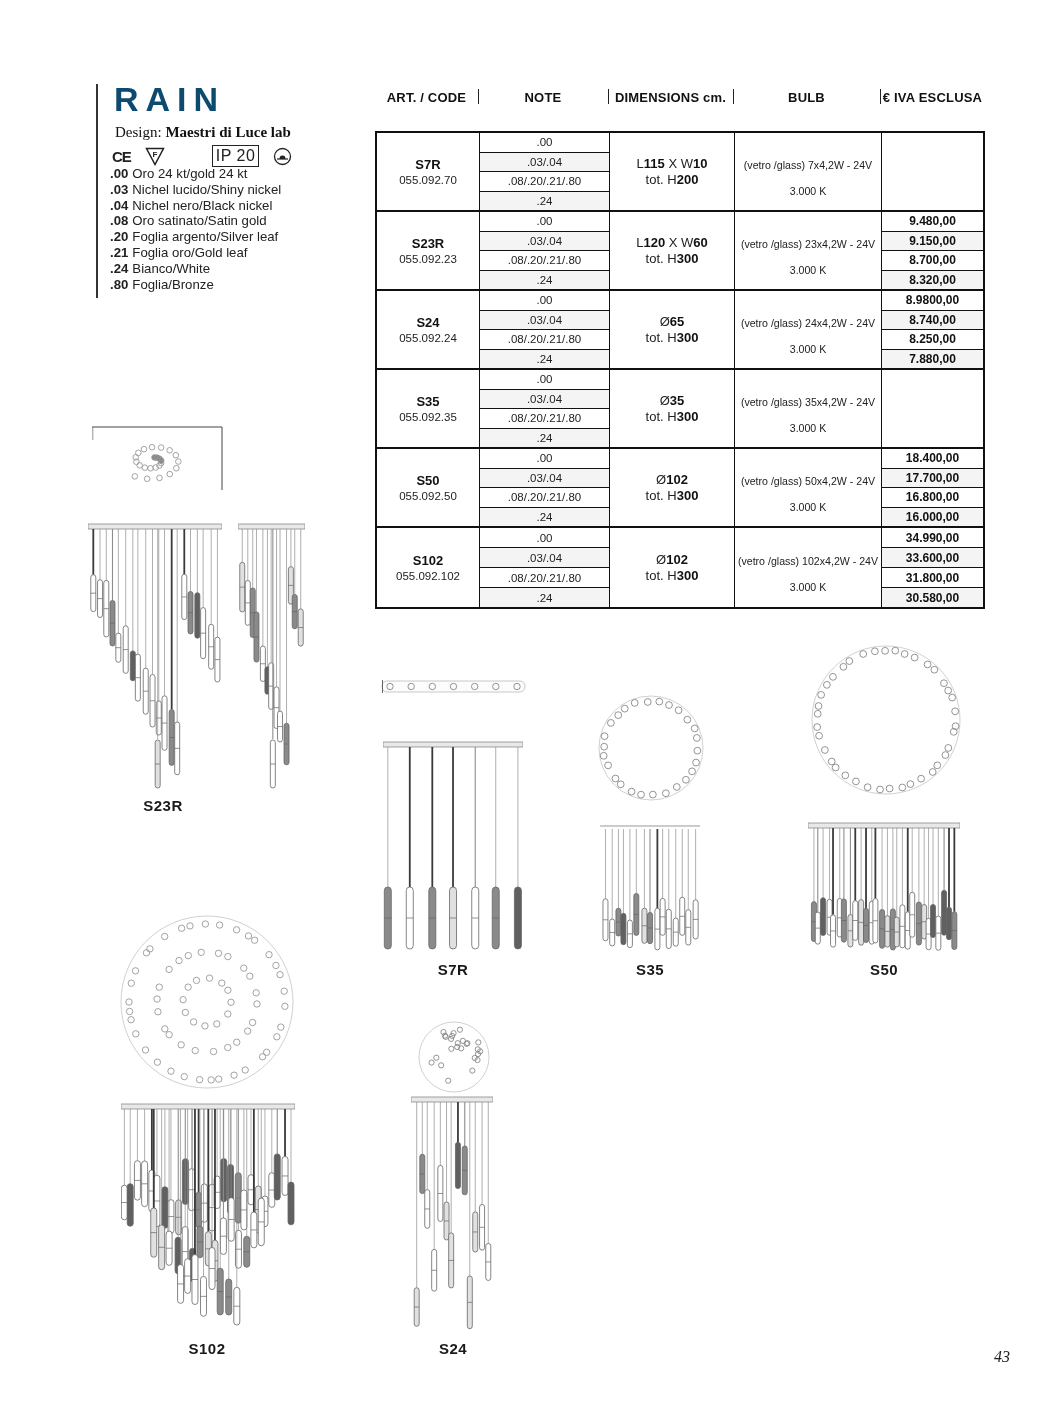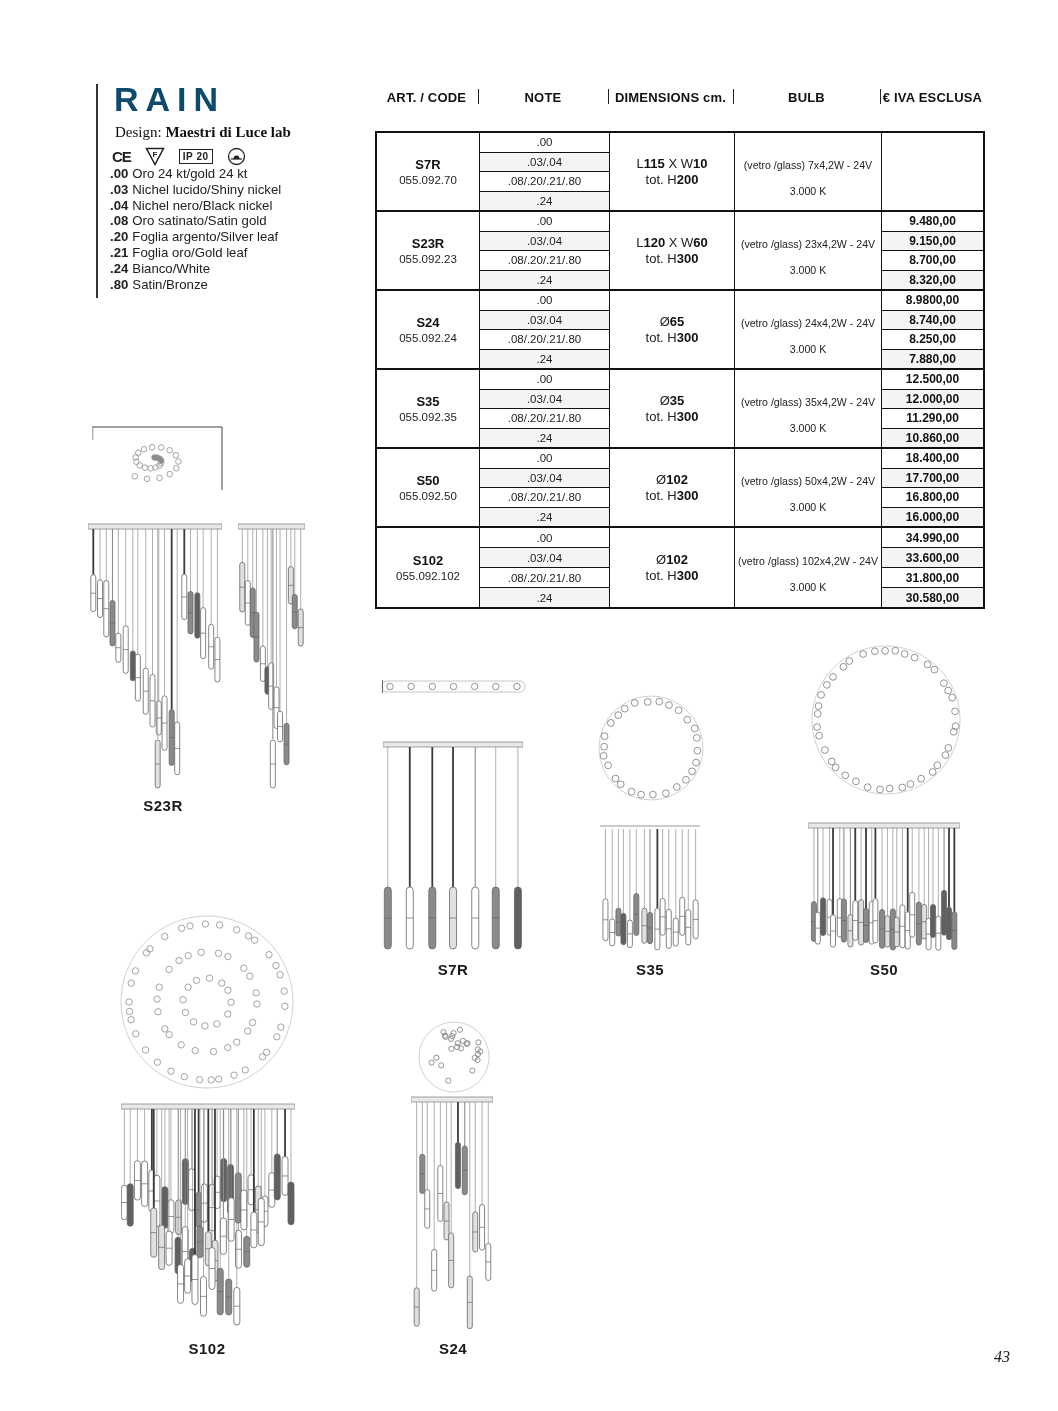"IP 20" .ipbox { font-size: 10px -> 16px; font-weight: 700 -> 400; margin-left: none -> 33px }
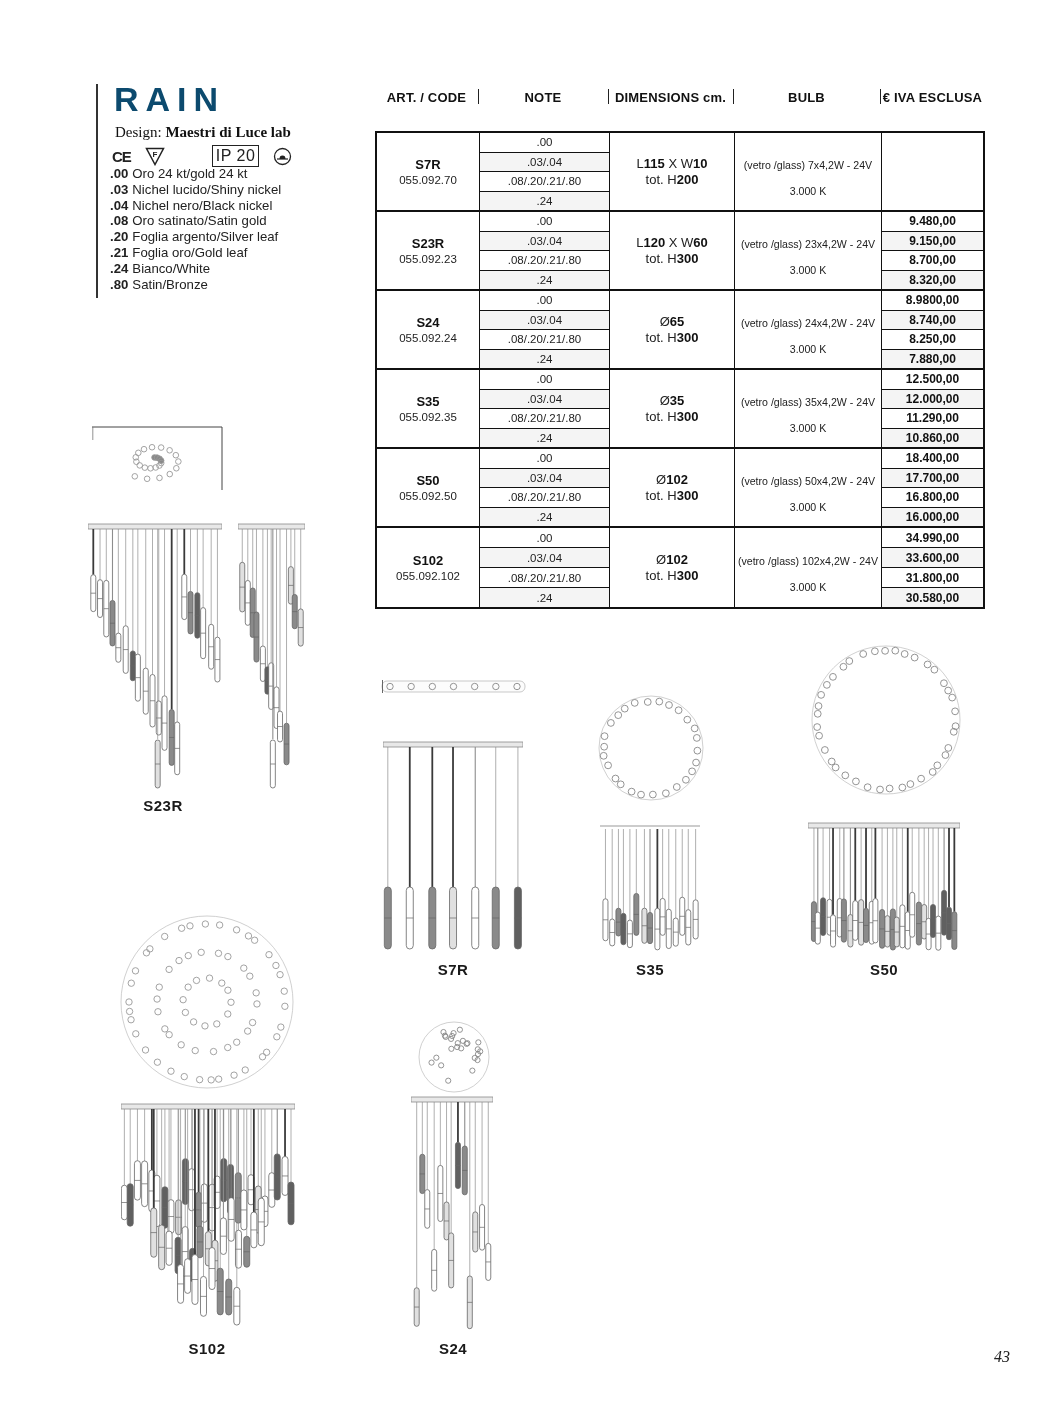"Satin/Bronze" span { text: Satin/Bronze -> Foglia/Bronze }
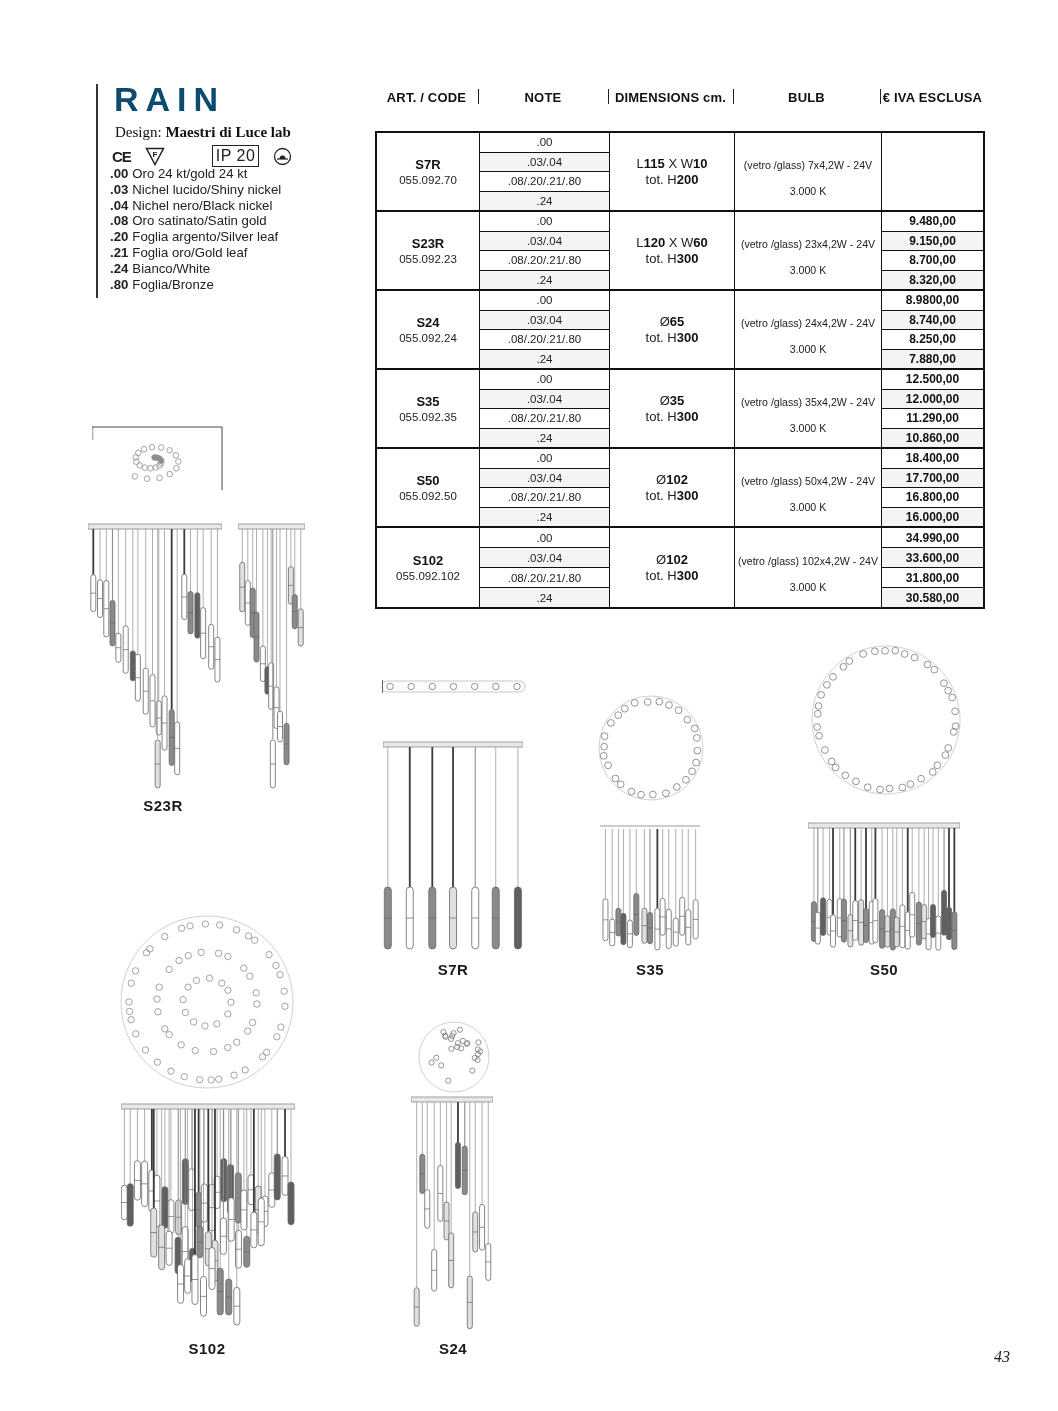"12.500,00" div.c-price { html: <div> <div>12.500,00</div> <div>12.000,00</div> <div>11.290,00</div> <div>10.860,00</div> </div> -> none }
